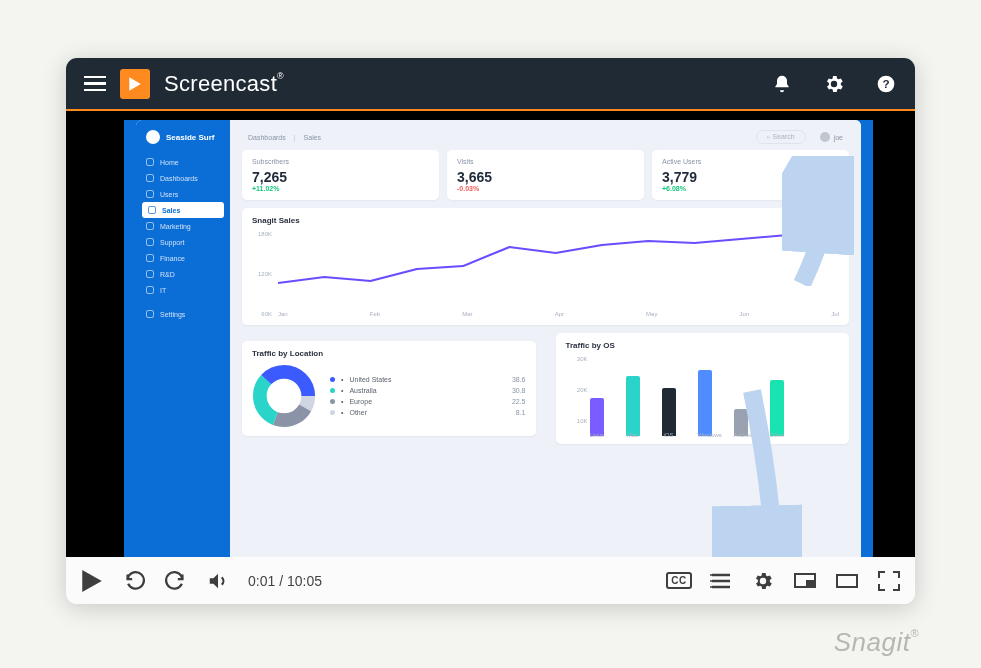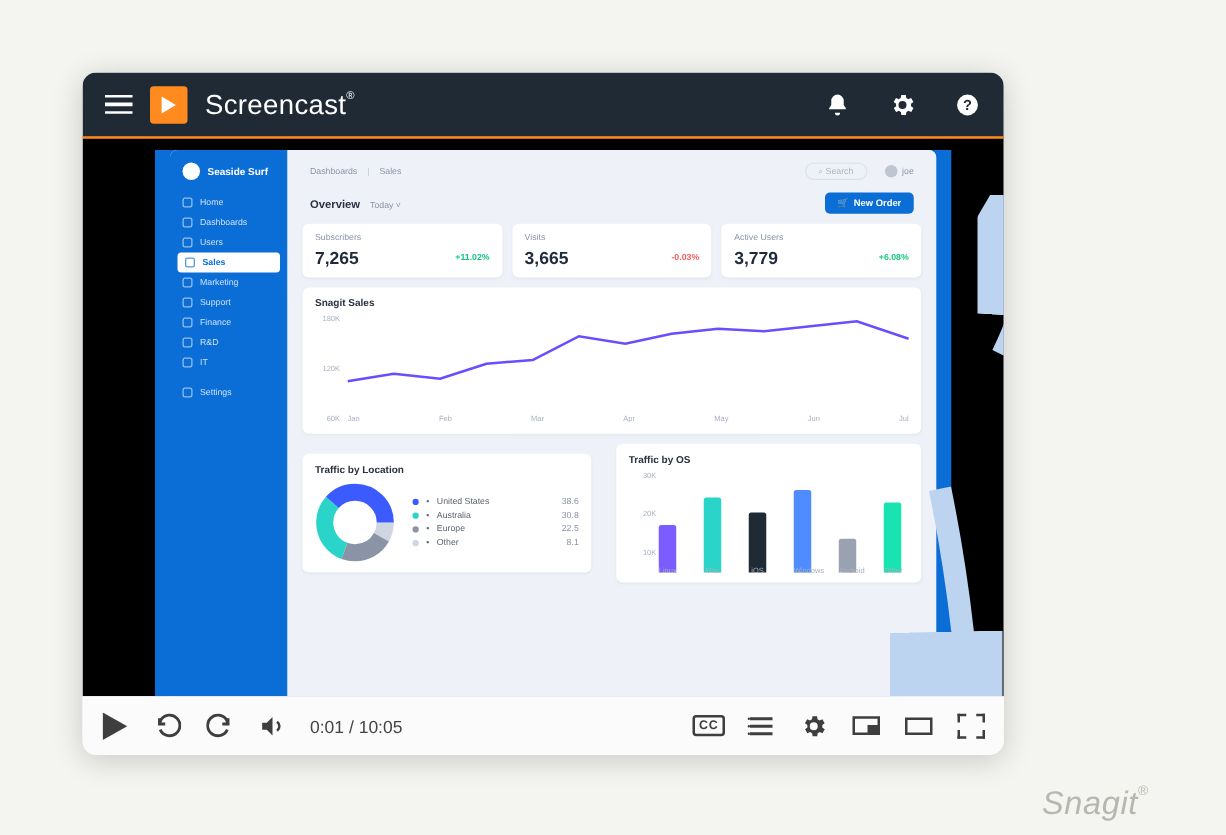"Screencast®" .player-window { width: 737px -> 849px }
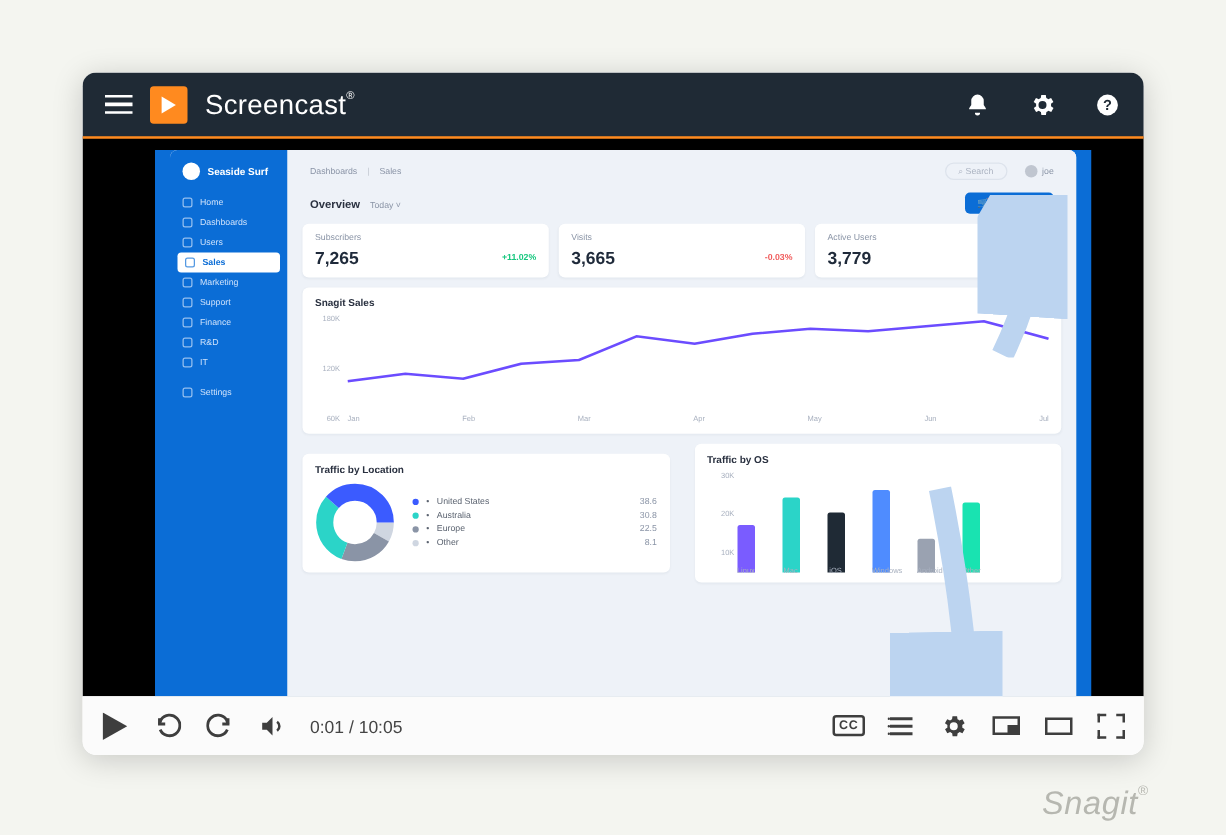"Overview" div.ov-row { html: <div> <div> <span>Overview</span> <span><span>Today</span> ˅</span> </div> <div>🛒 <span>New Order</span></div> </div> -> none }
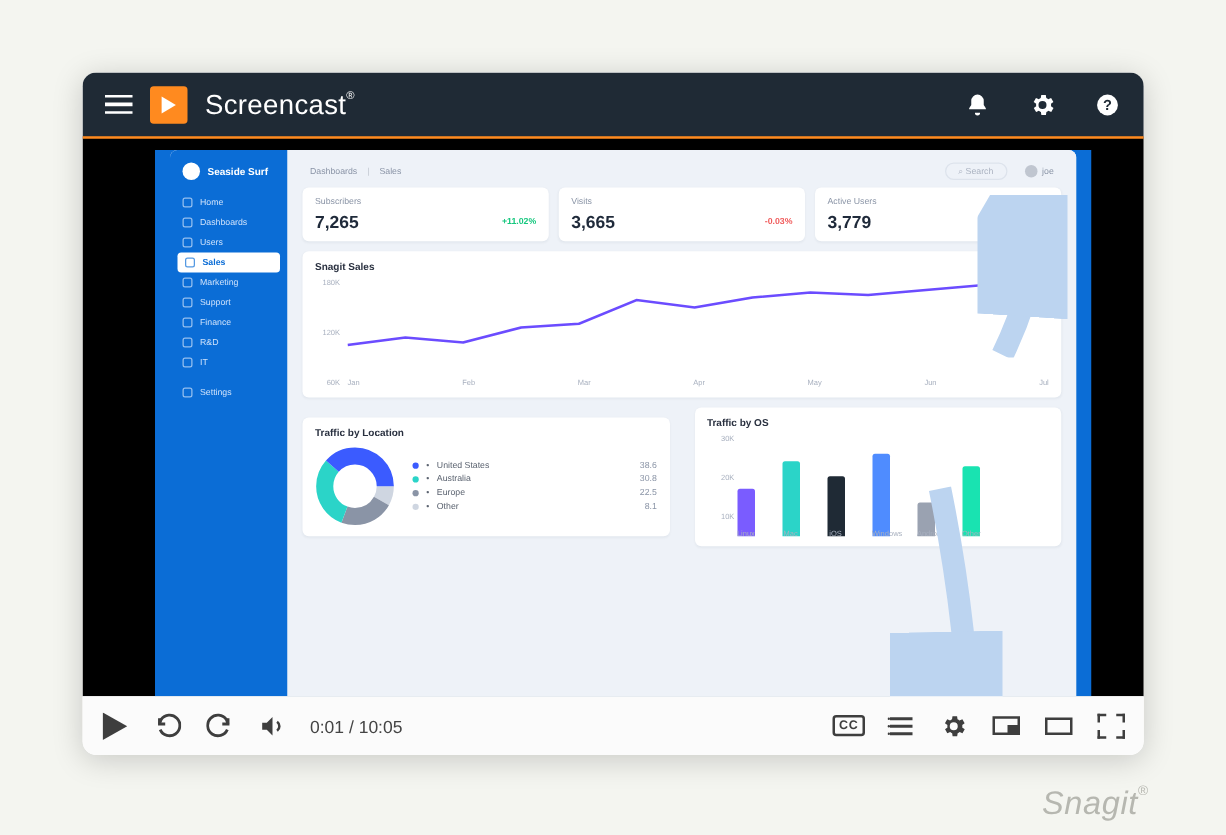"7,265" .kpi-val-row { align-items: center -> flex-start; flex-direction: none -> column }
